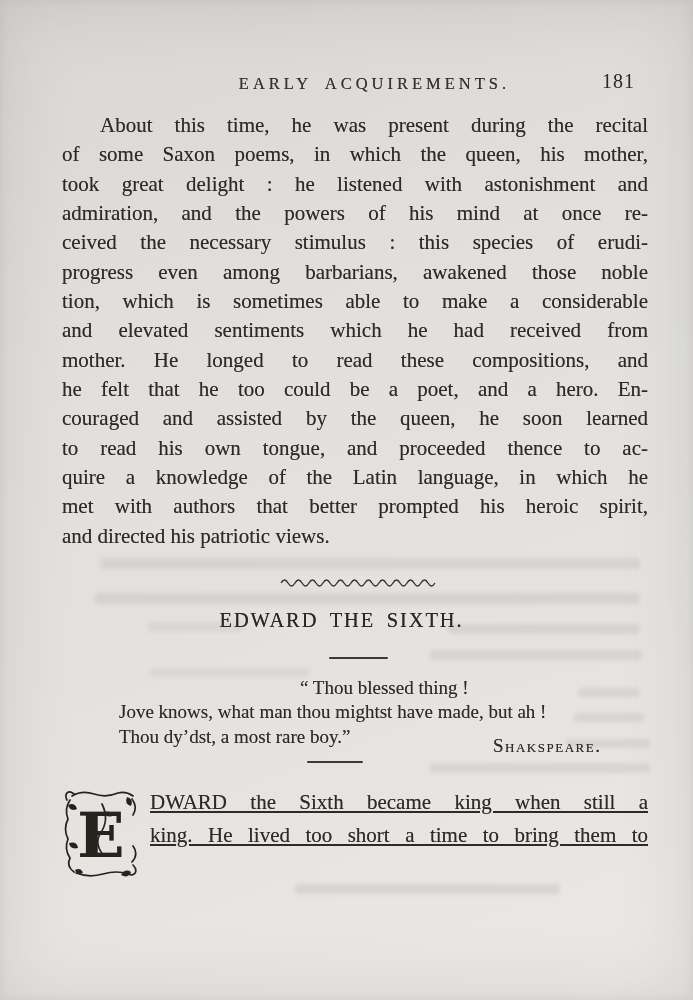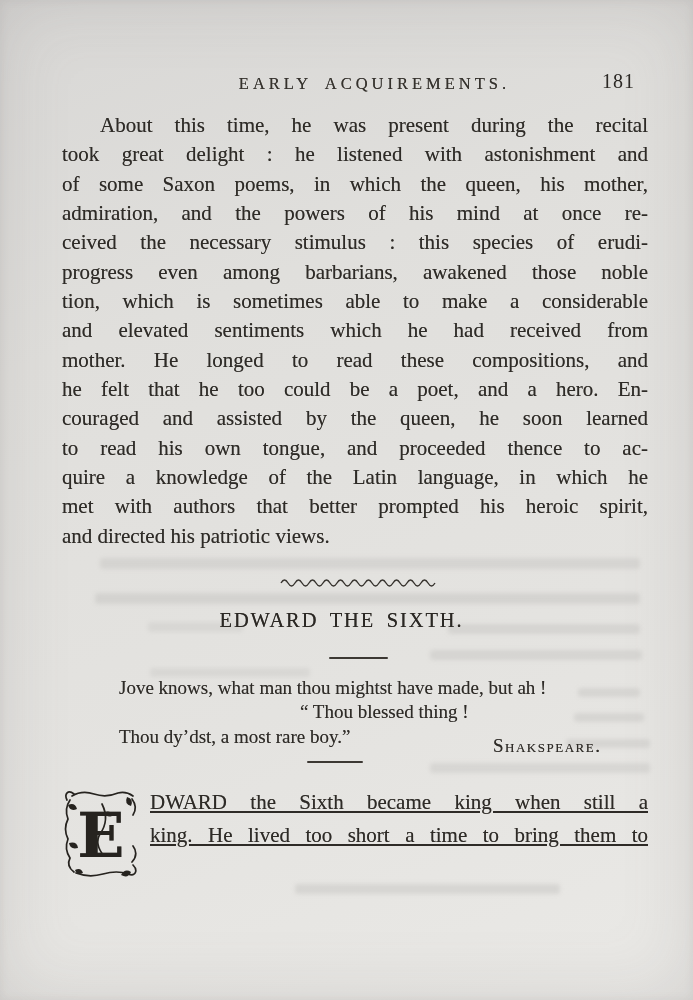"took great delight : he" div.bl { order: before "of some Saxon poems, in" -> after "of some Saxon poems, in" }
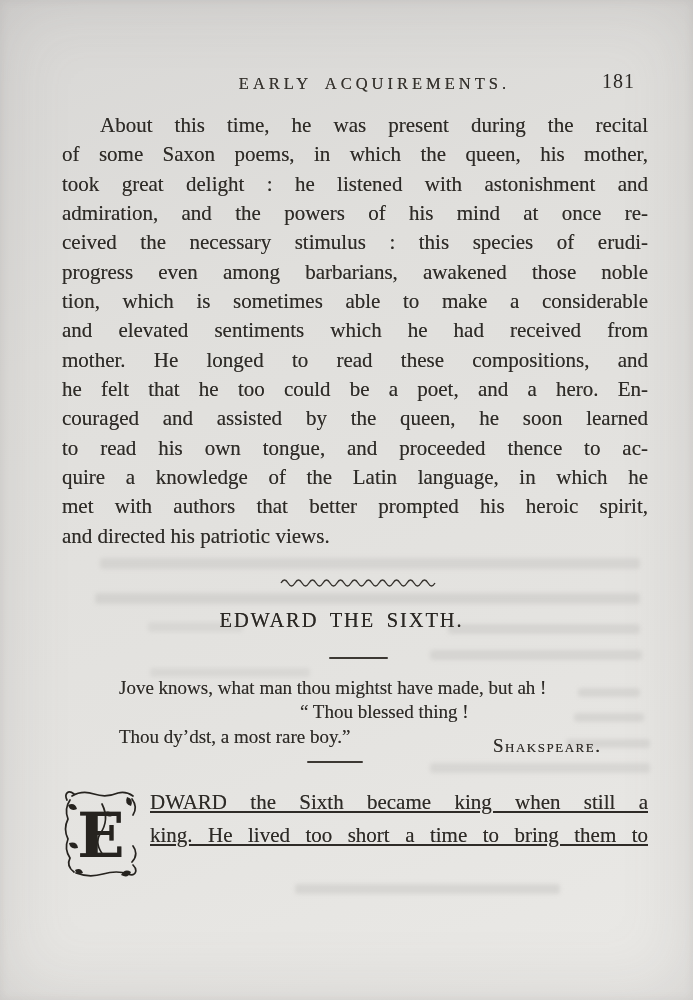"Jove knows, what man thou" div.eline { order: before "“ Thou blessed thing !" -> after "“ Thou blessed thing !" }
